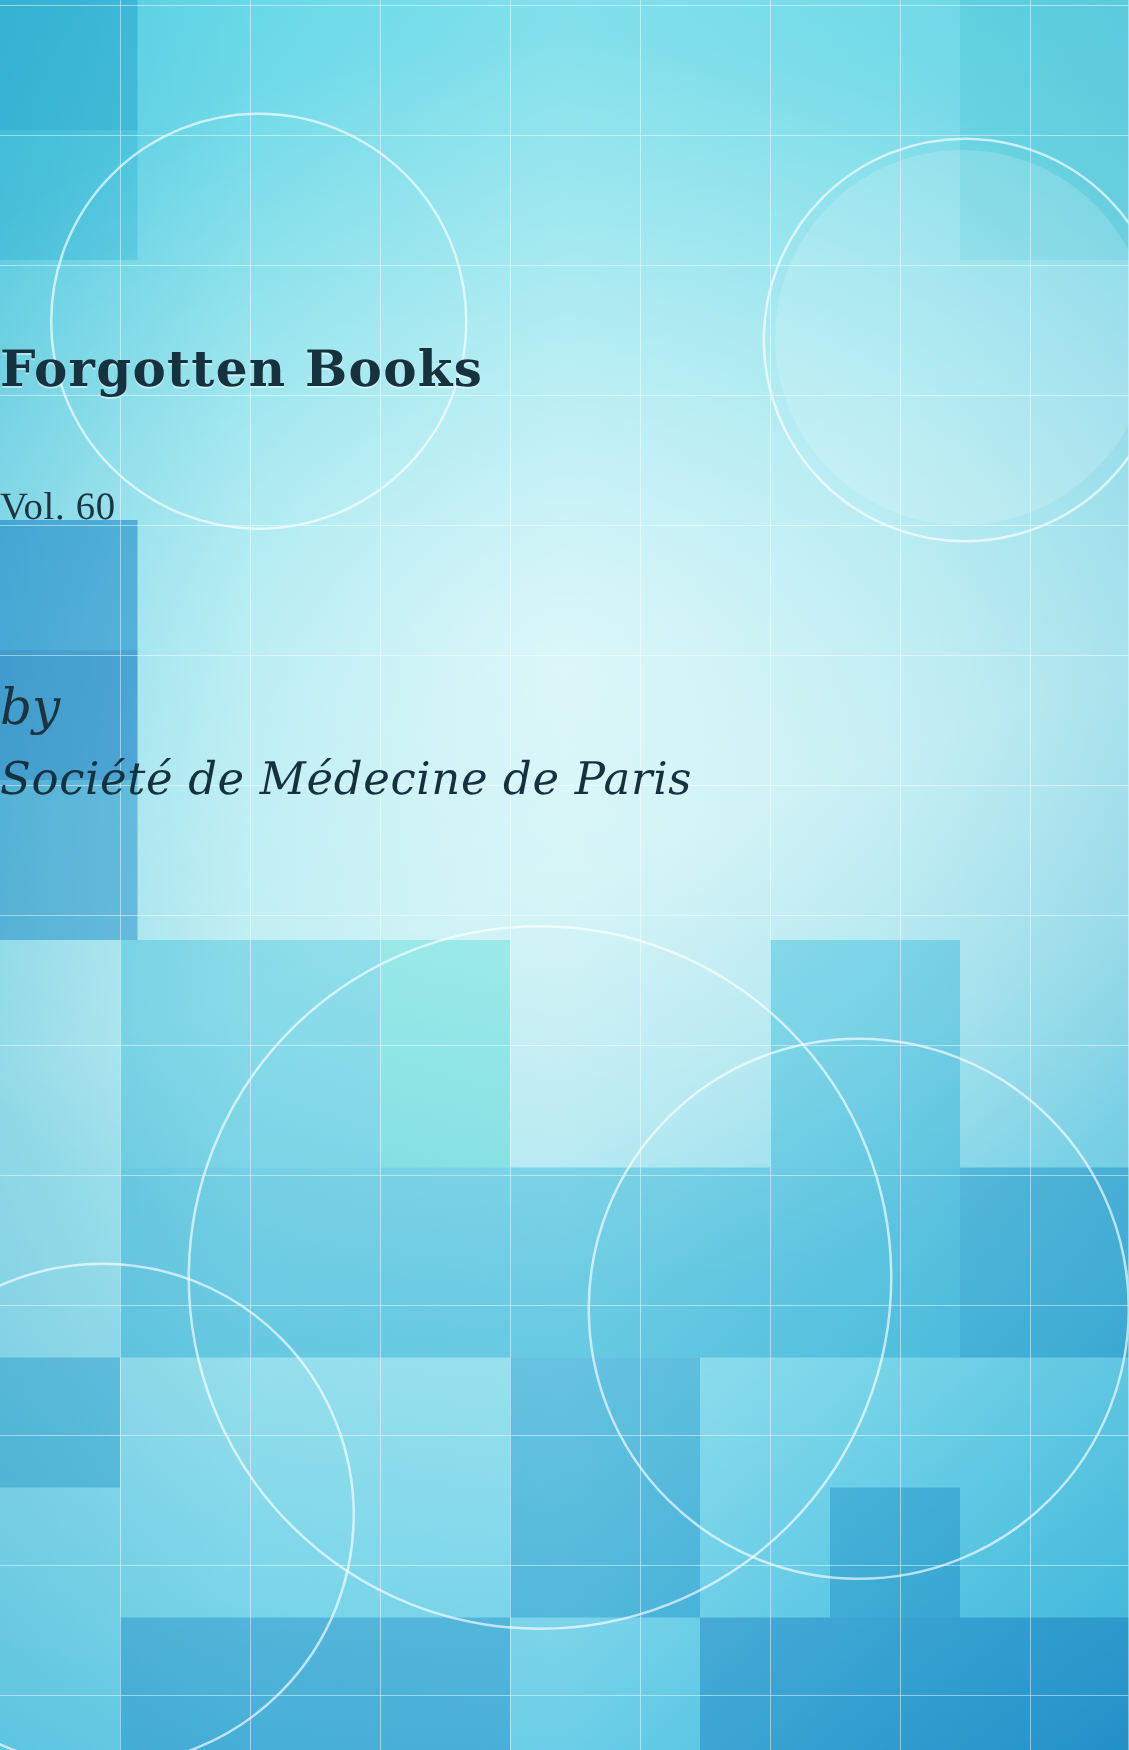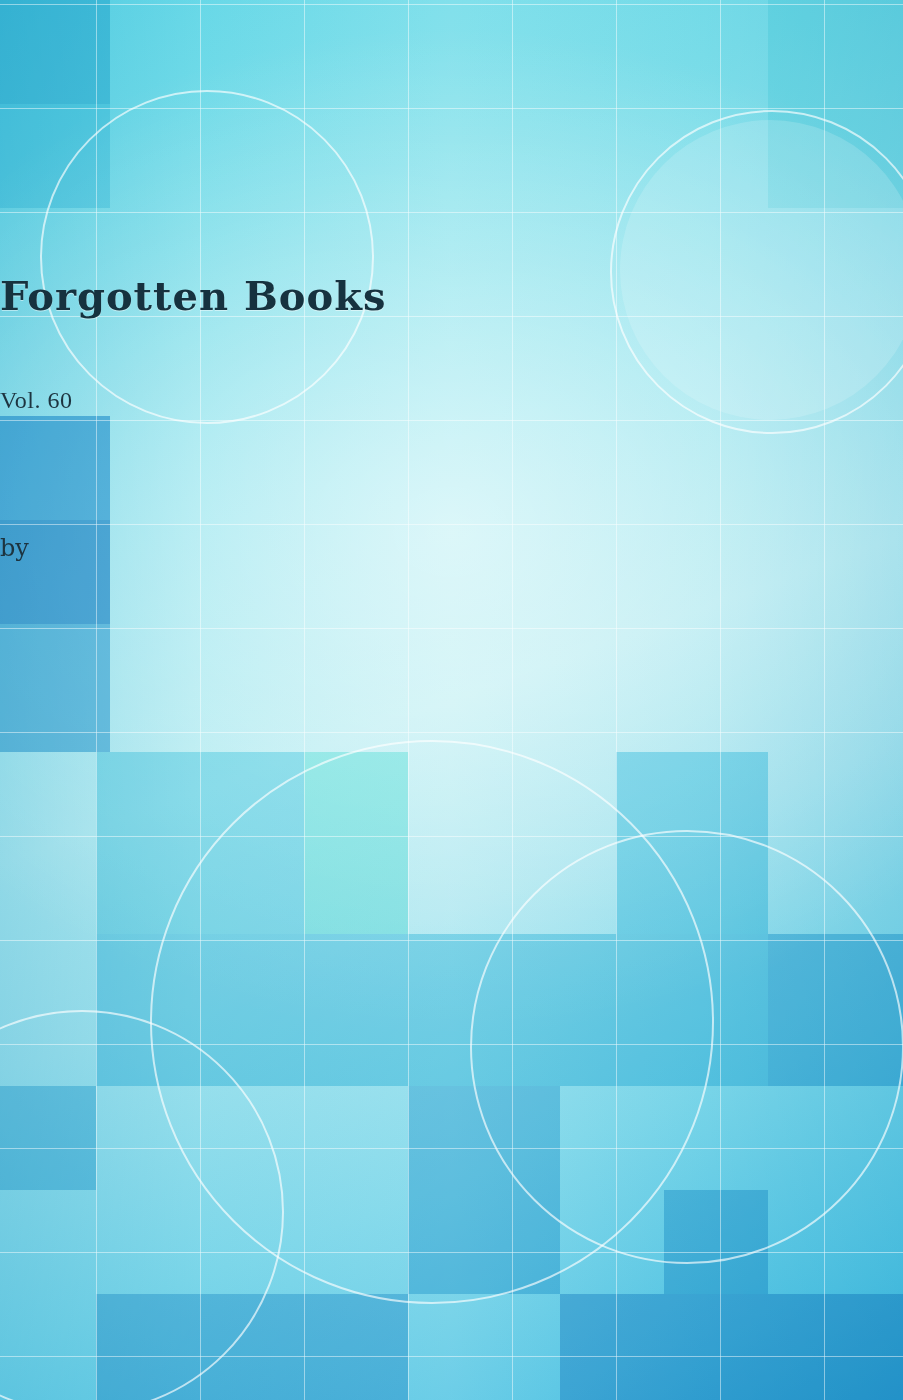"Vol. 60" .volume { font-size: 24px -> 31px }
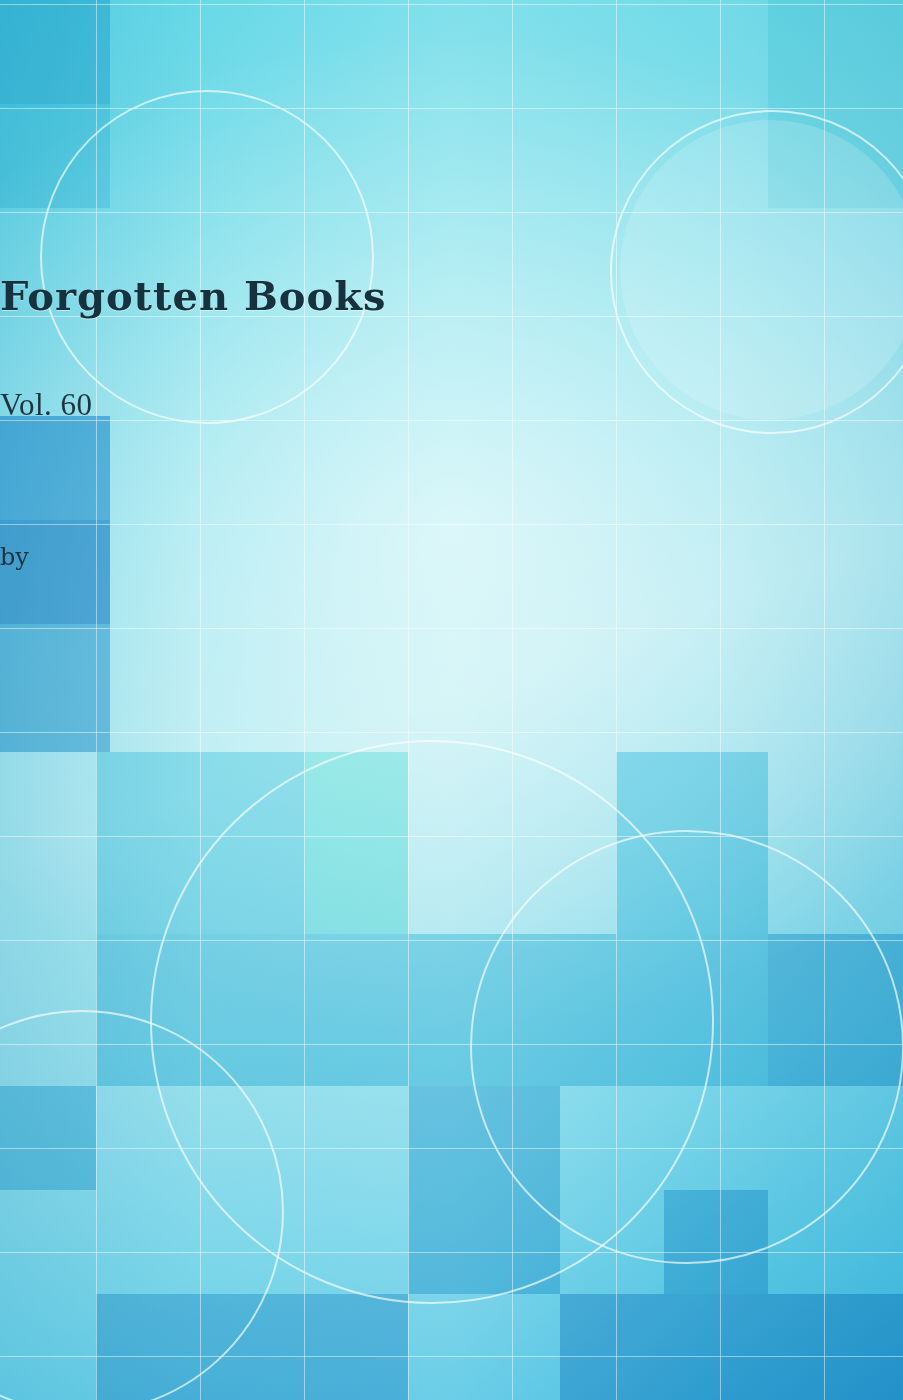"by" .by { font-size: 24px -> 40px; font-style: none -> italic }
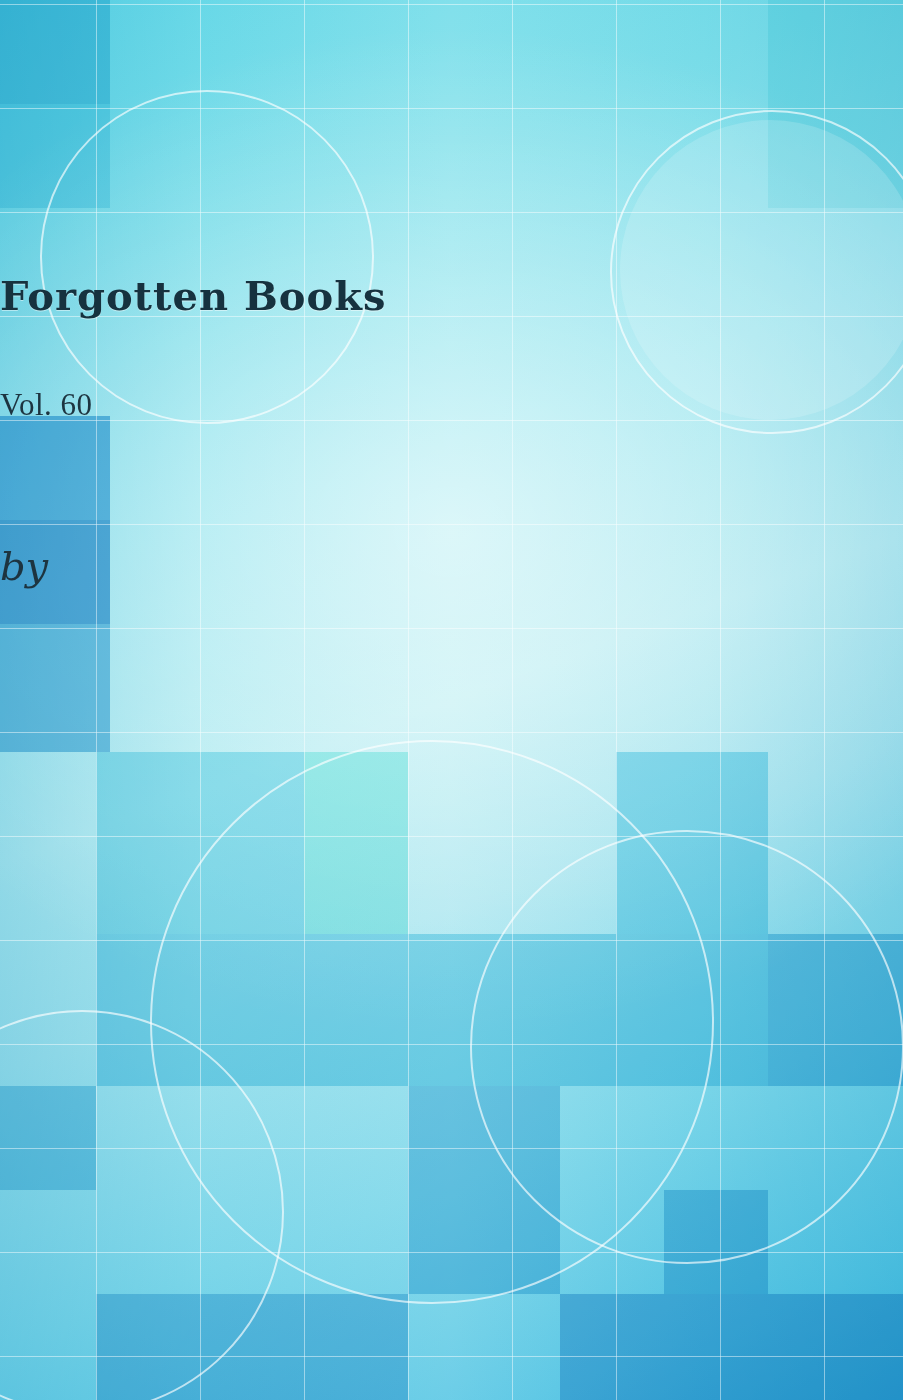"Société de Médecine de Paris" div.author { html: none -> <div>Société de Médecine de Paris</div> }
